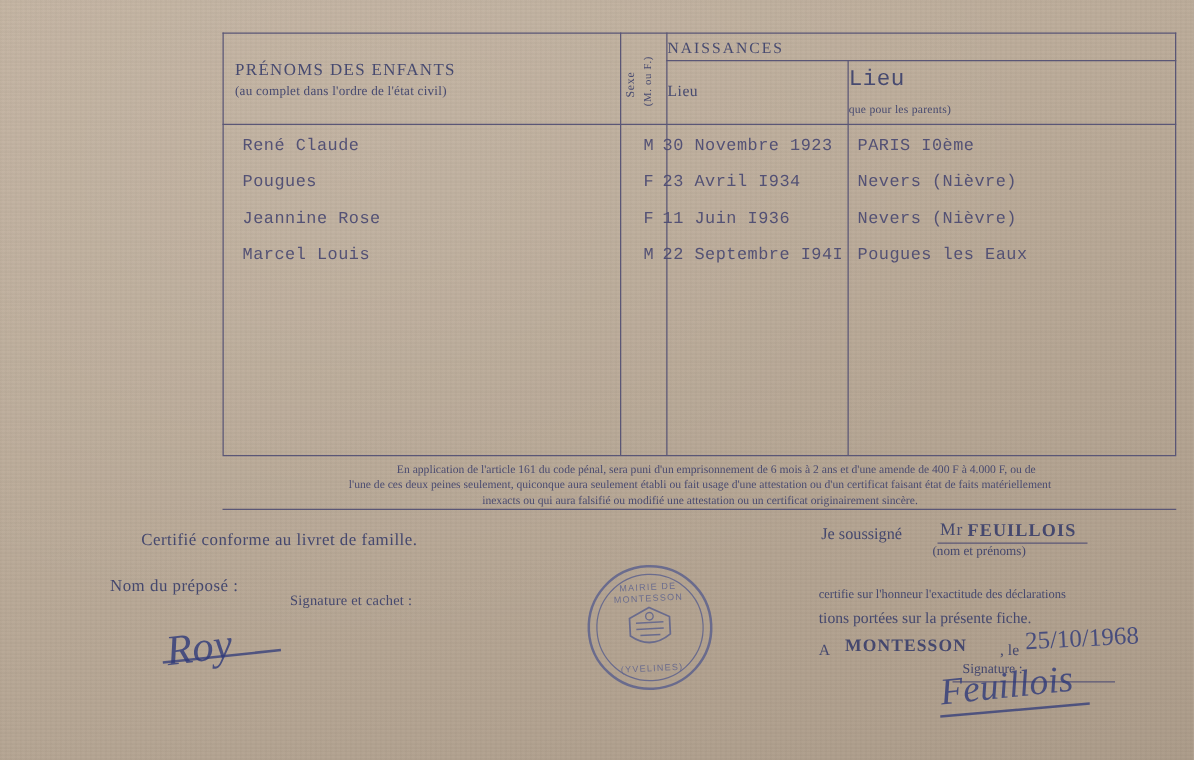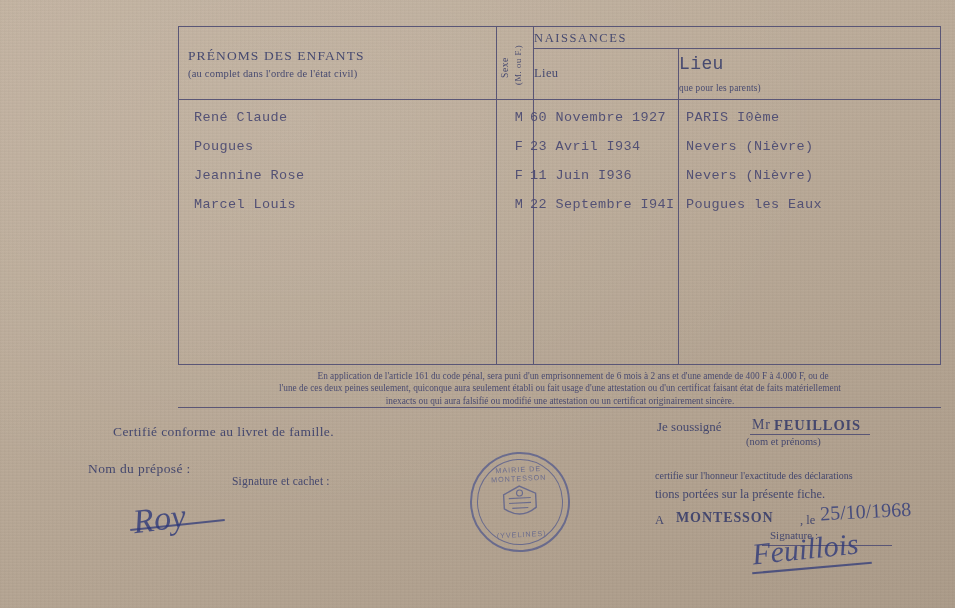"60 Novembre 1927" span.cell { text: 60 Novembre 1927 -> 30 Novembre 1923 }
